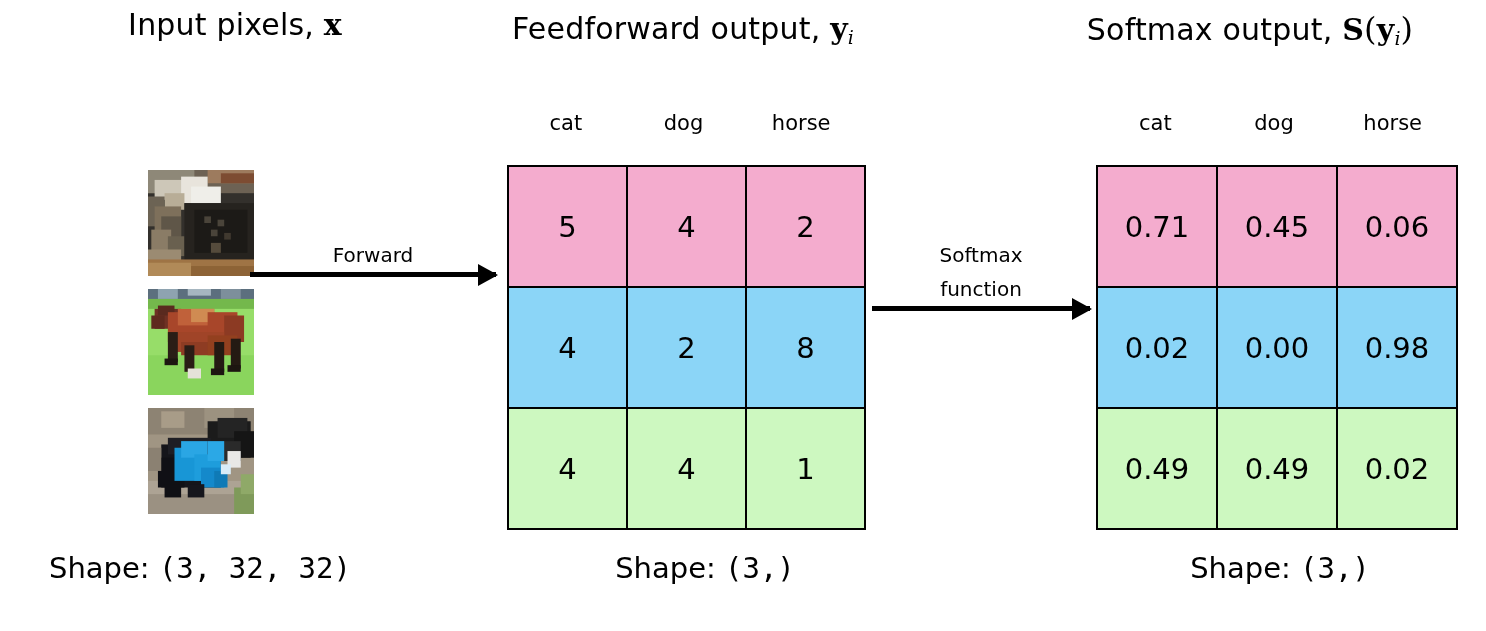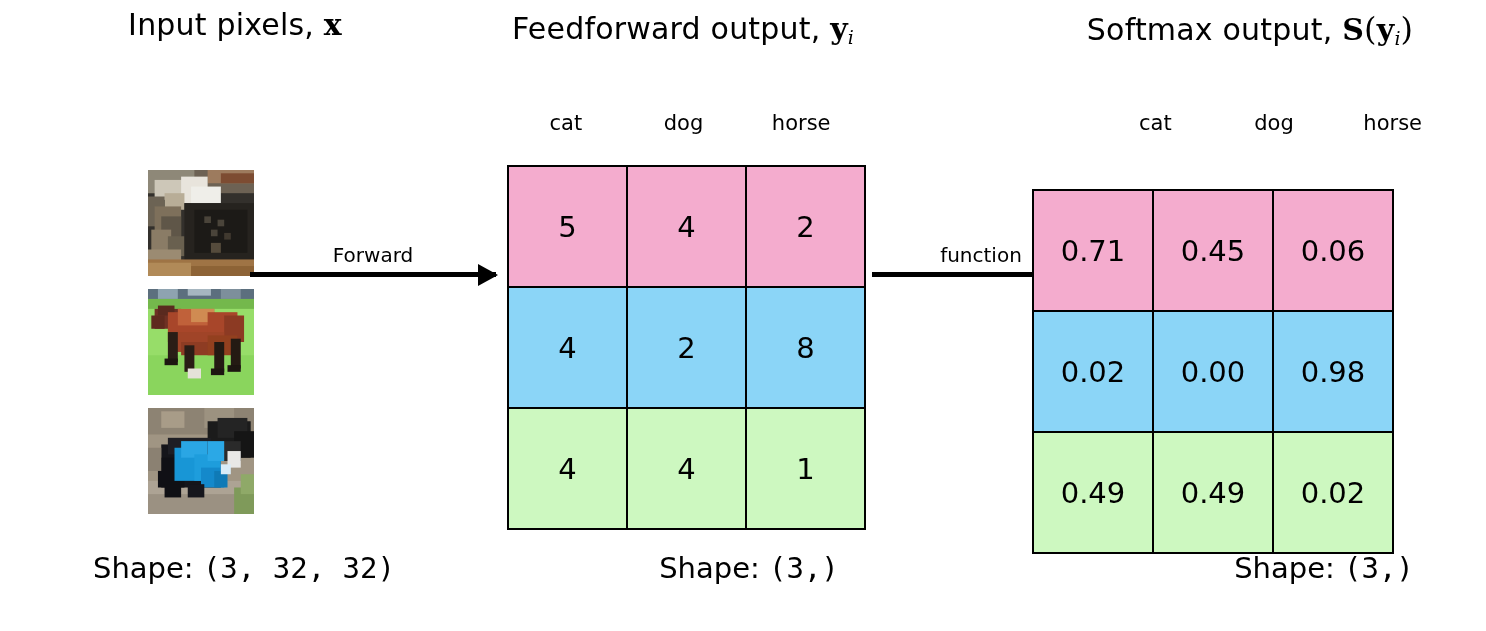"0.71" #table-2 { left: 1032px -> 1096px; margin-top: 24px -> none }
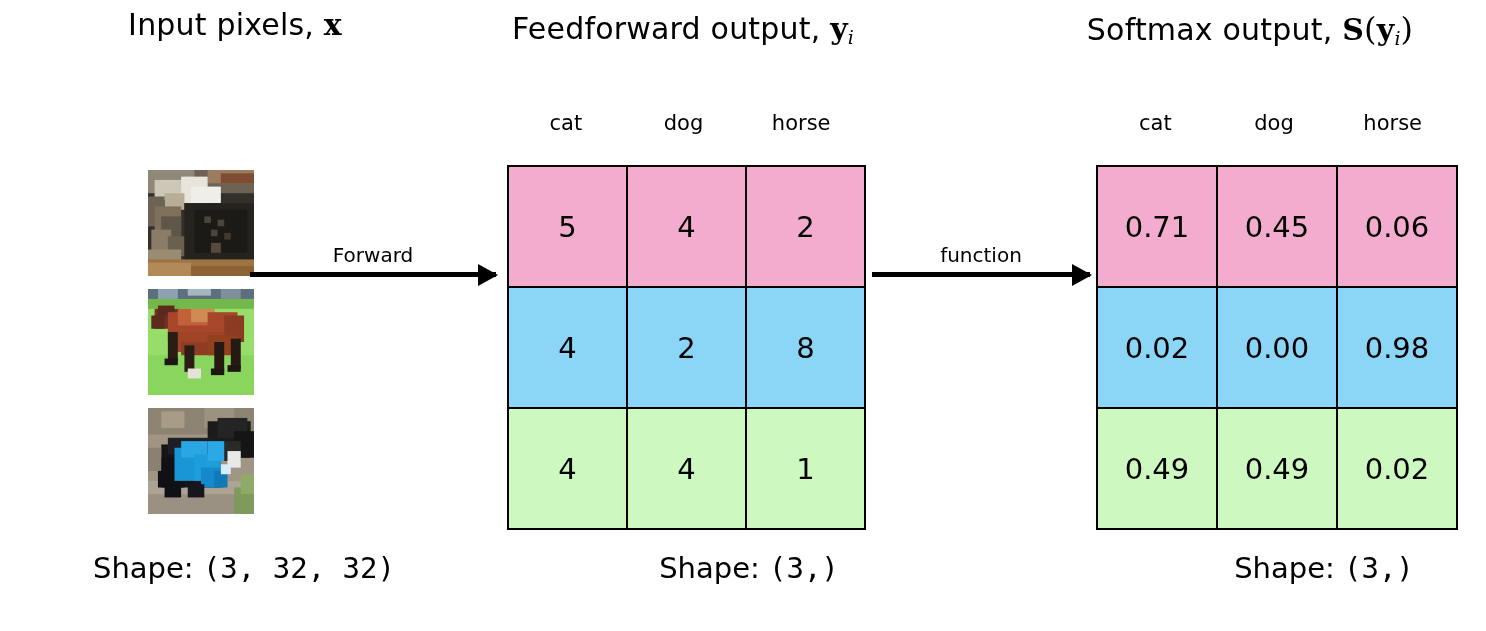"Softmax" div.arrow-label { html: none -> <div>Softmax</div> }
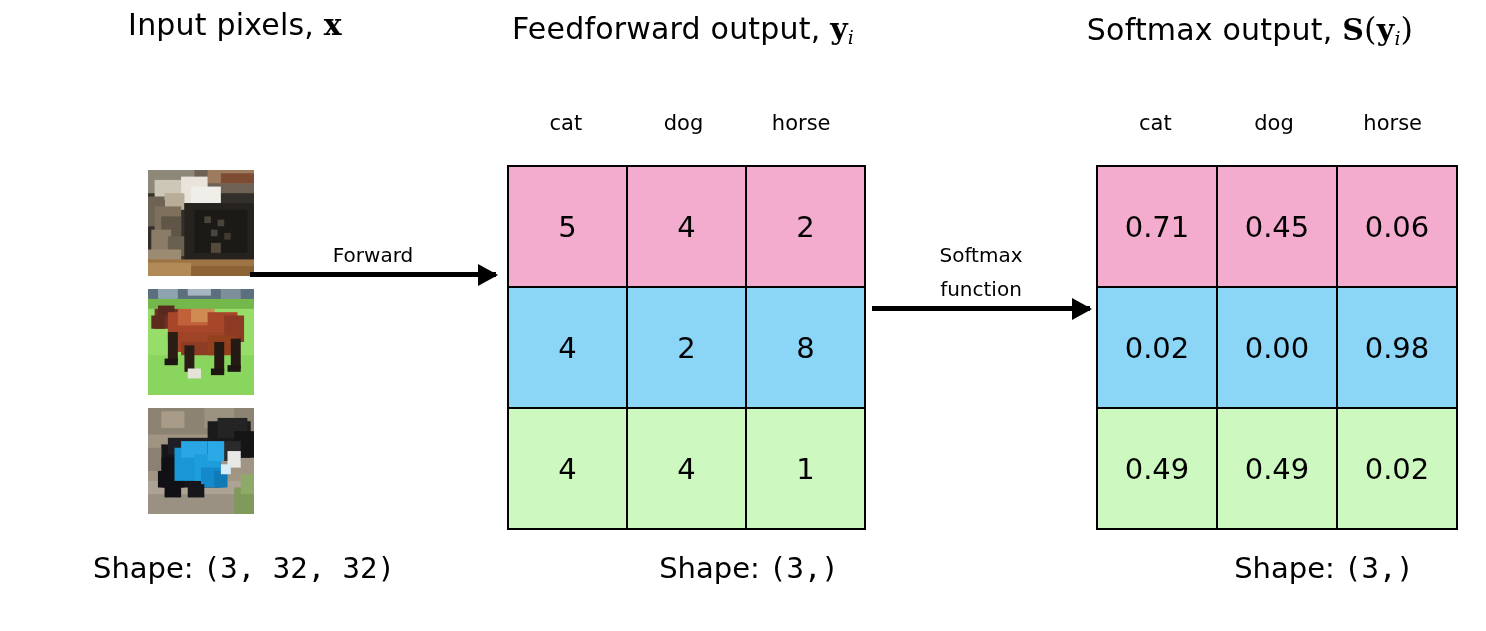"Shape: (3, 32, 32)" .shape { padding-left: 44px -> none }
